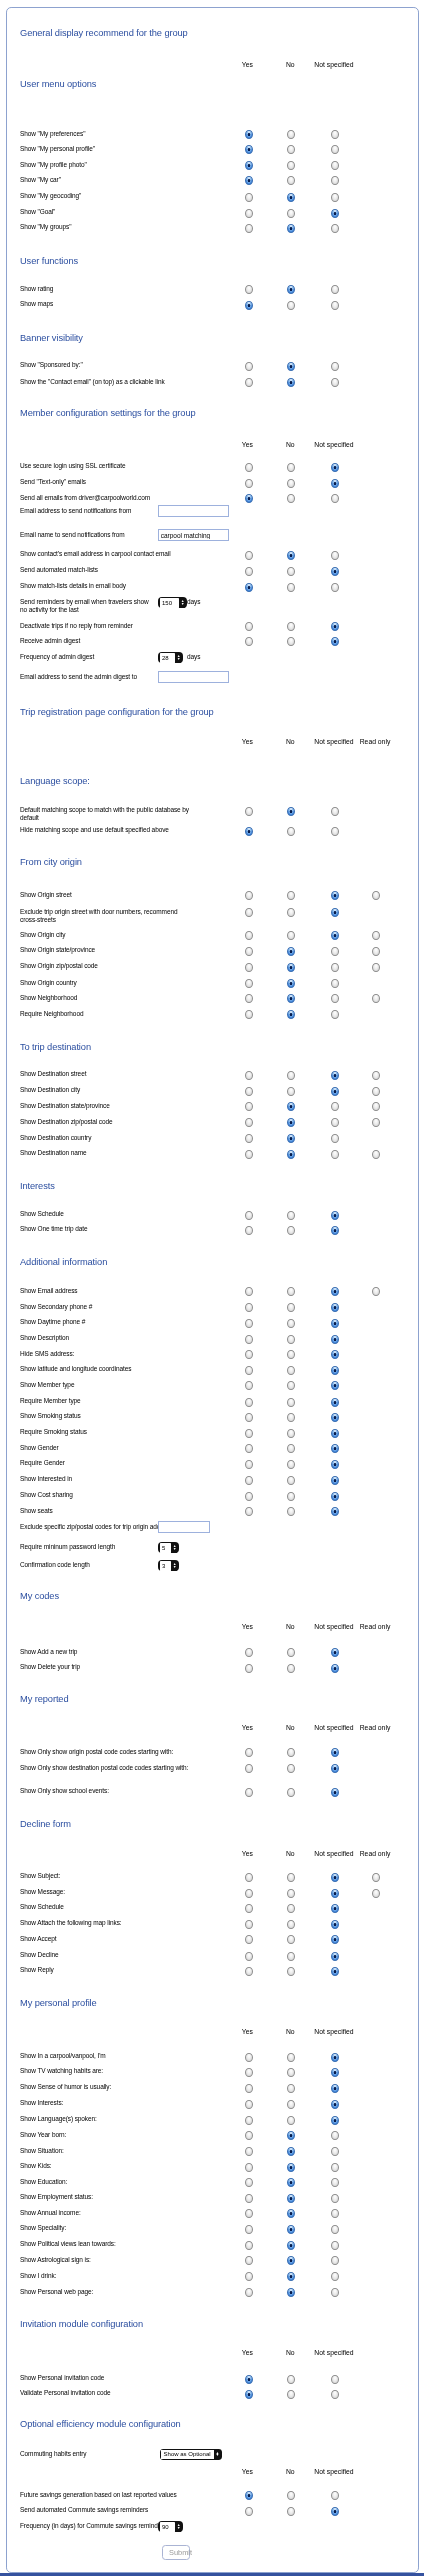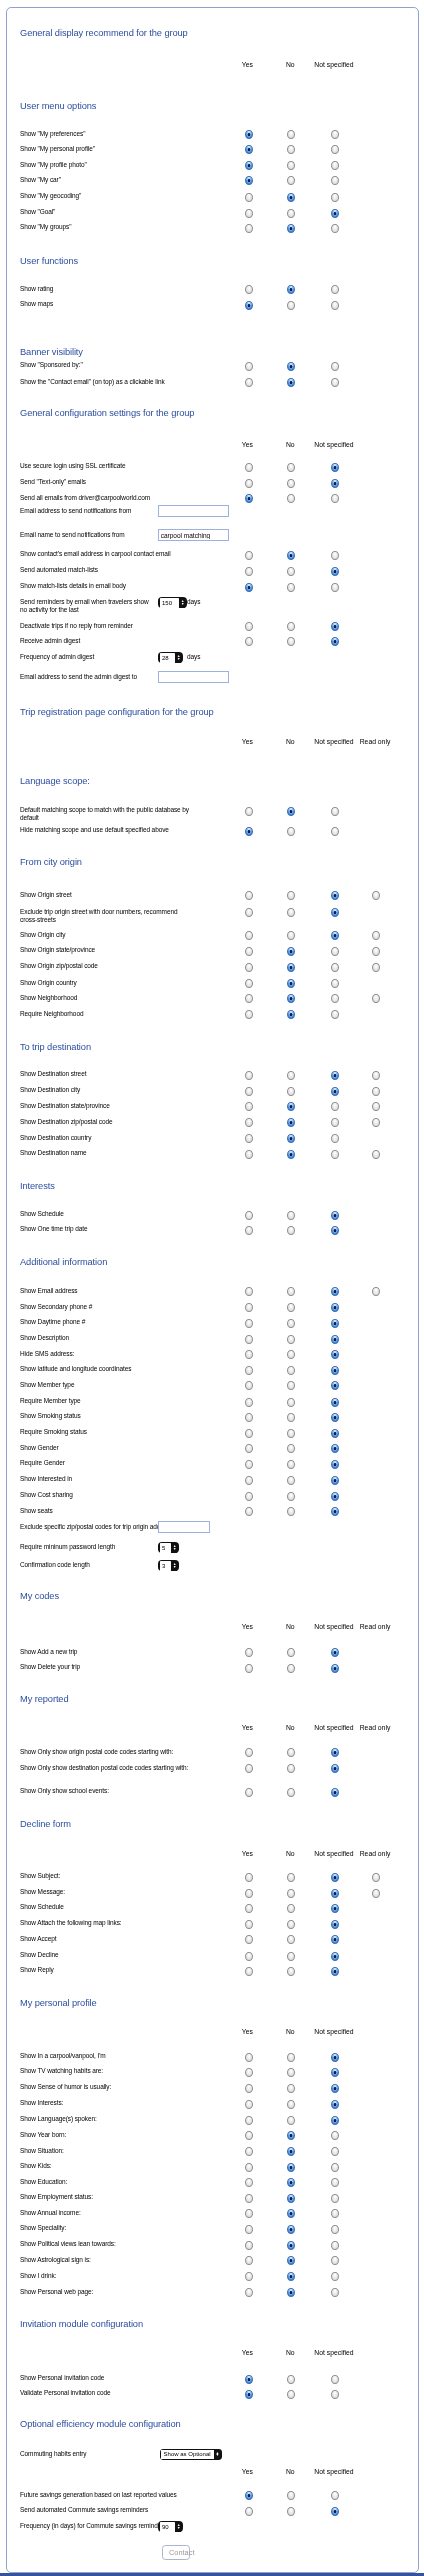"User menu options" div.sec-title { top: 101px -> 79px }
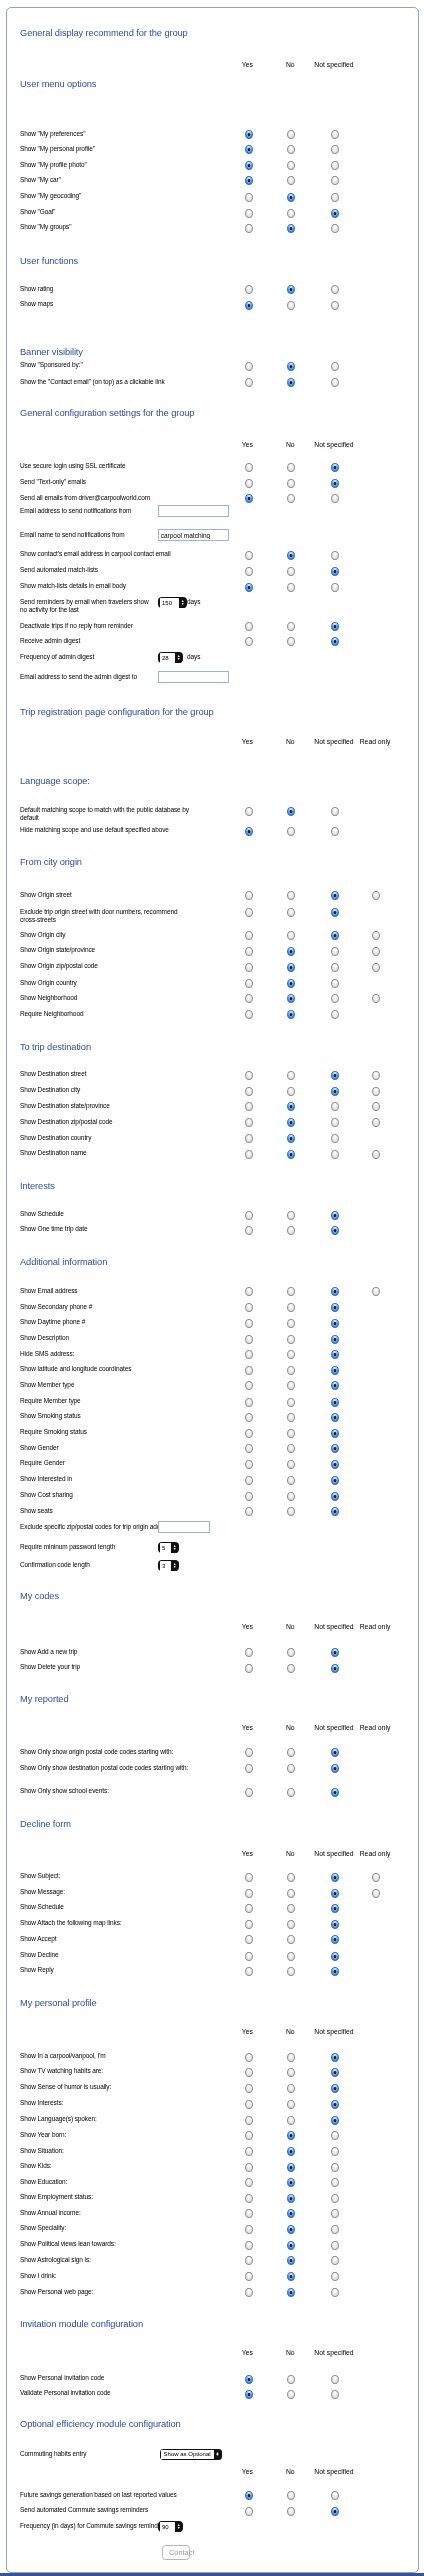"Banner visibility" div.sec-title { top: 347px -> 333px }
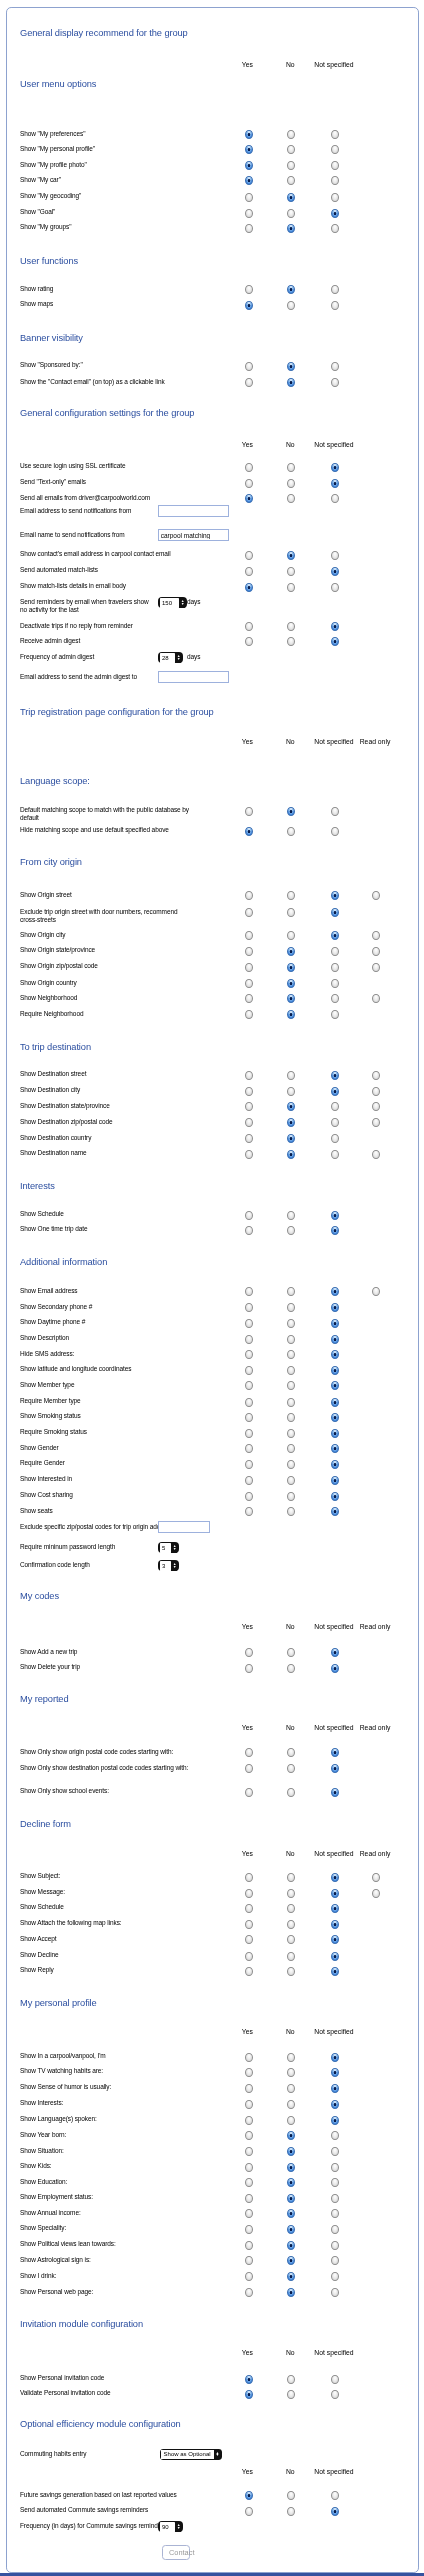"General configuration settings for the" div.sec-title { text: General -> Member }
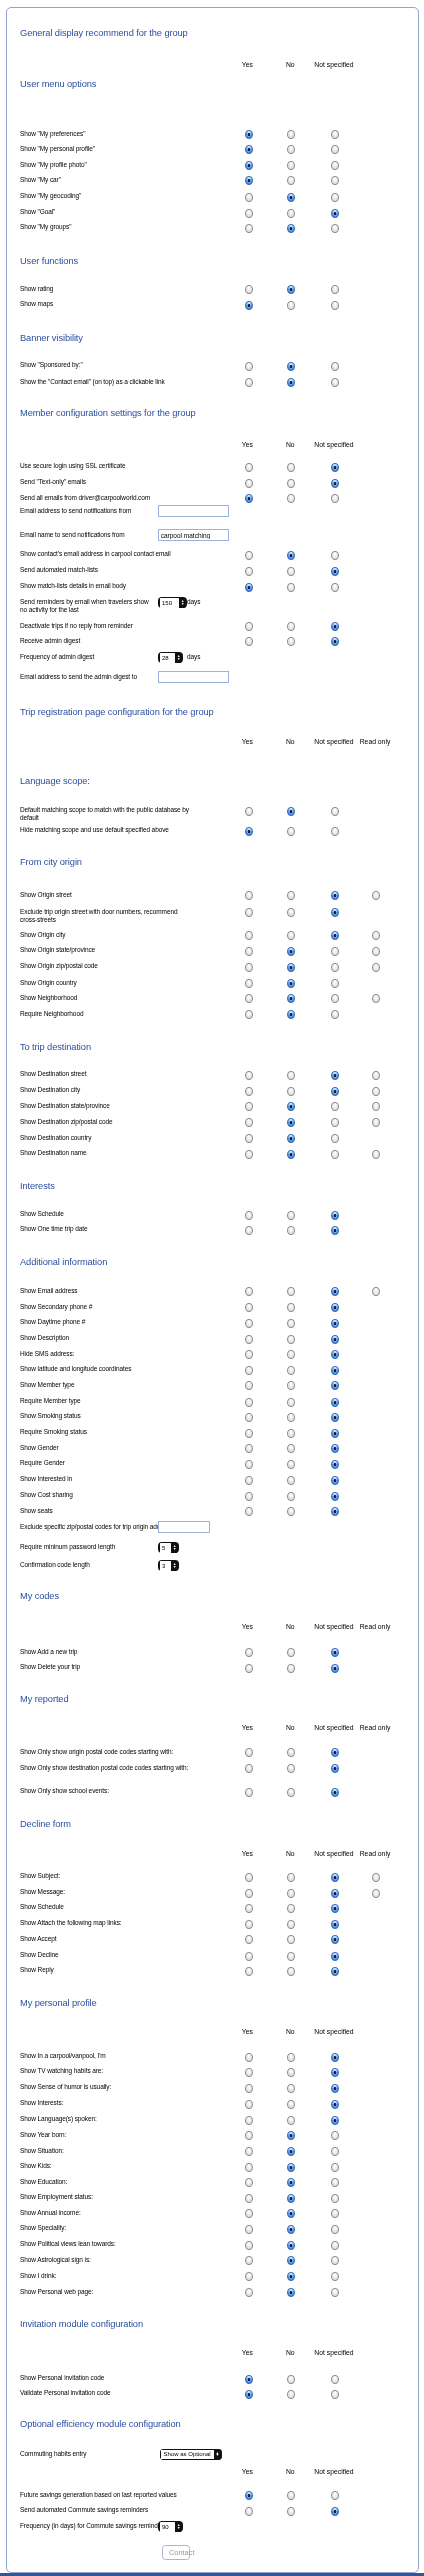"Contact" button.submit-btn { text: Contact -> Submit }
